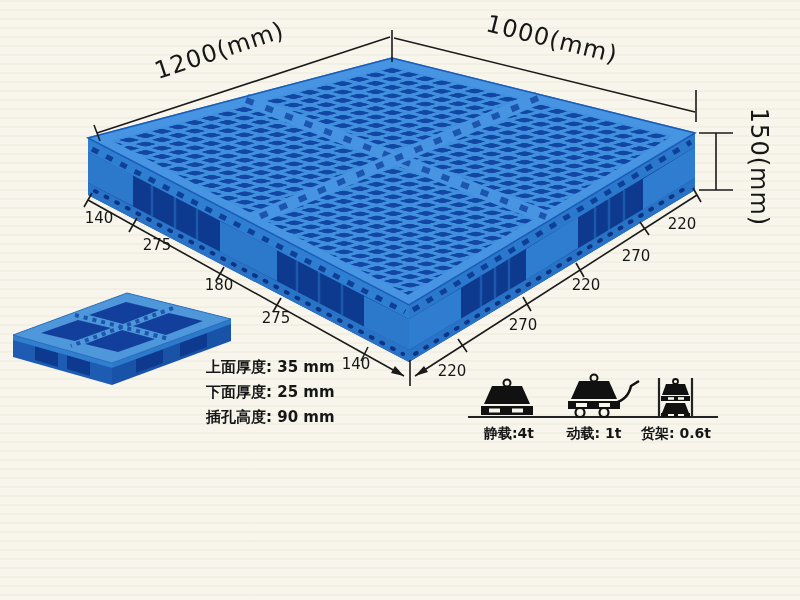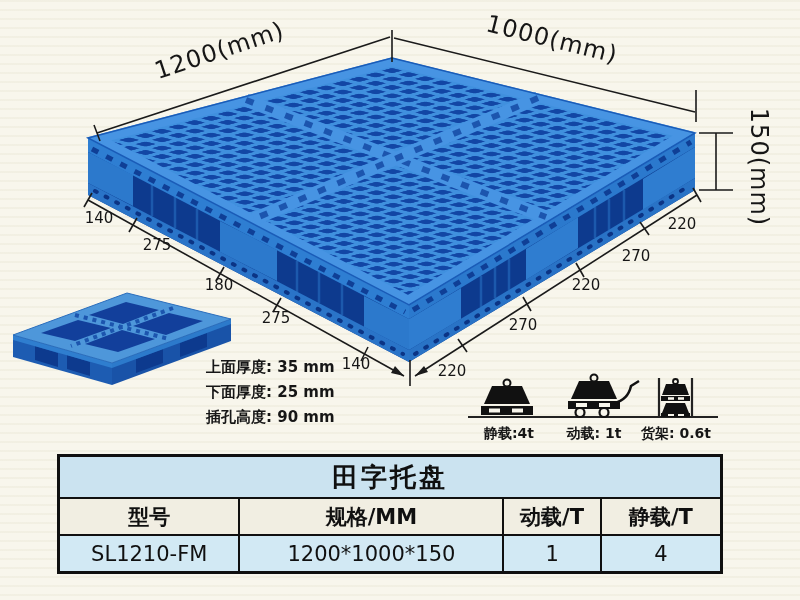"田字托盘" div.table-wrap { html: <div> <table> <colgroup> <col> <col> <col> <col> </colgroup> <tbody> <tr> <td>田字托盘</td> </tr> <tr> <th>型号</th> <th>规格/MM</th> <th>动载/T</th> <th>静载/T</th> </tr> <tr> <td>SL1210-FM</td> <td>1200*1000*150</td> <td>1</td> <td>4</td> </tr> </tbody> </table> </div> -> none }
